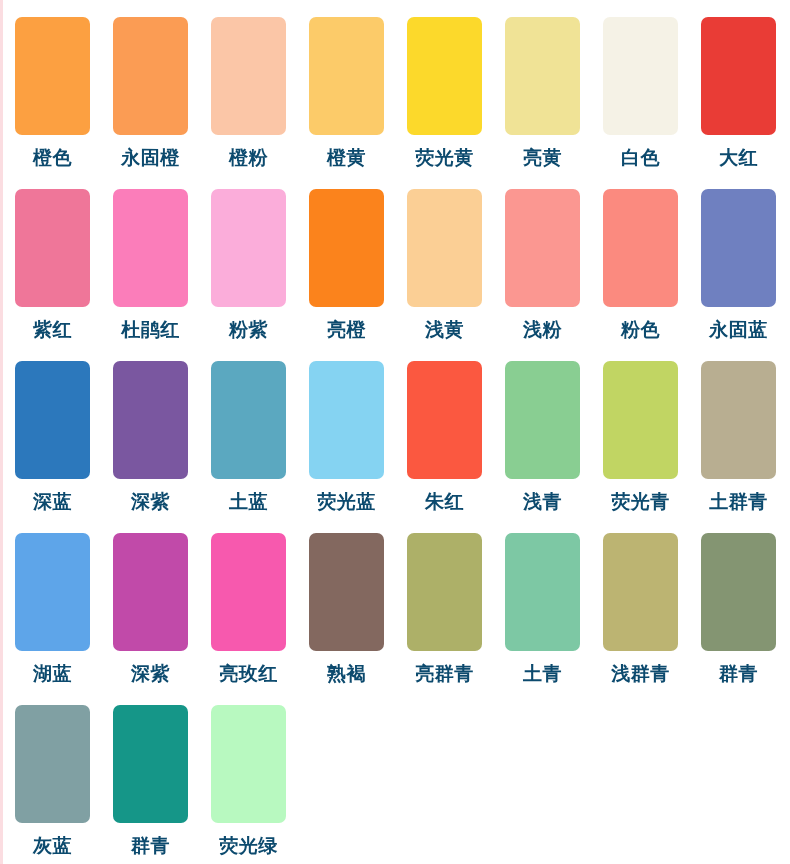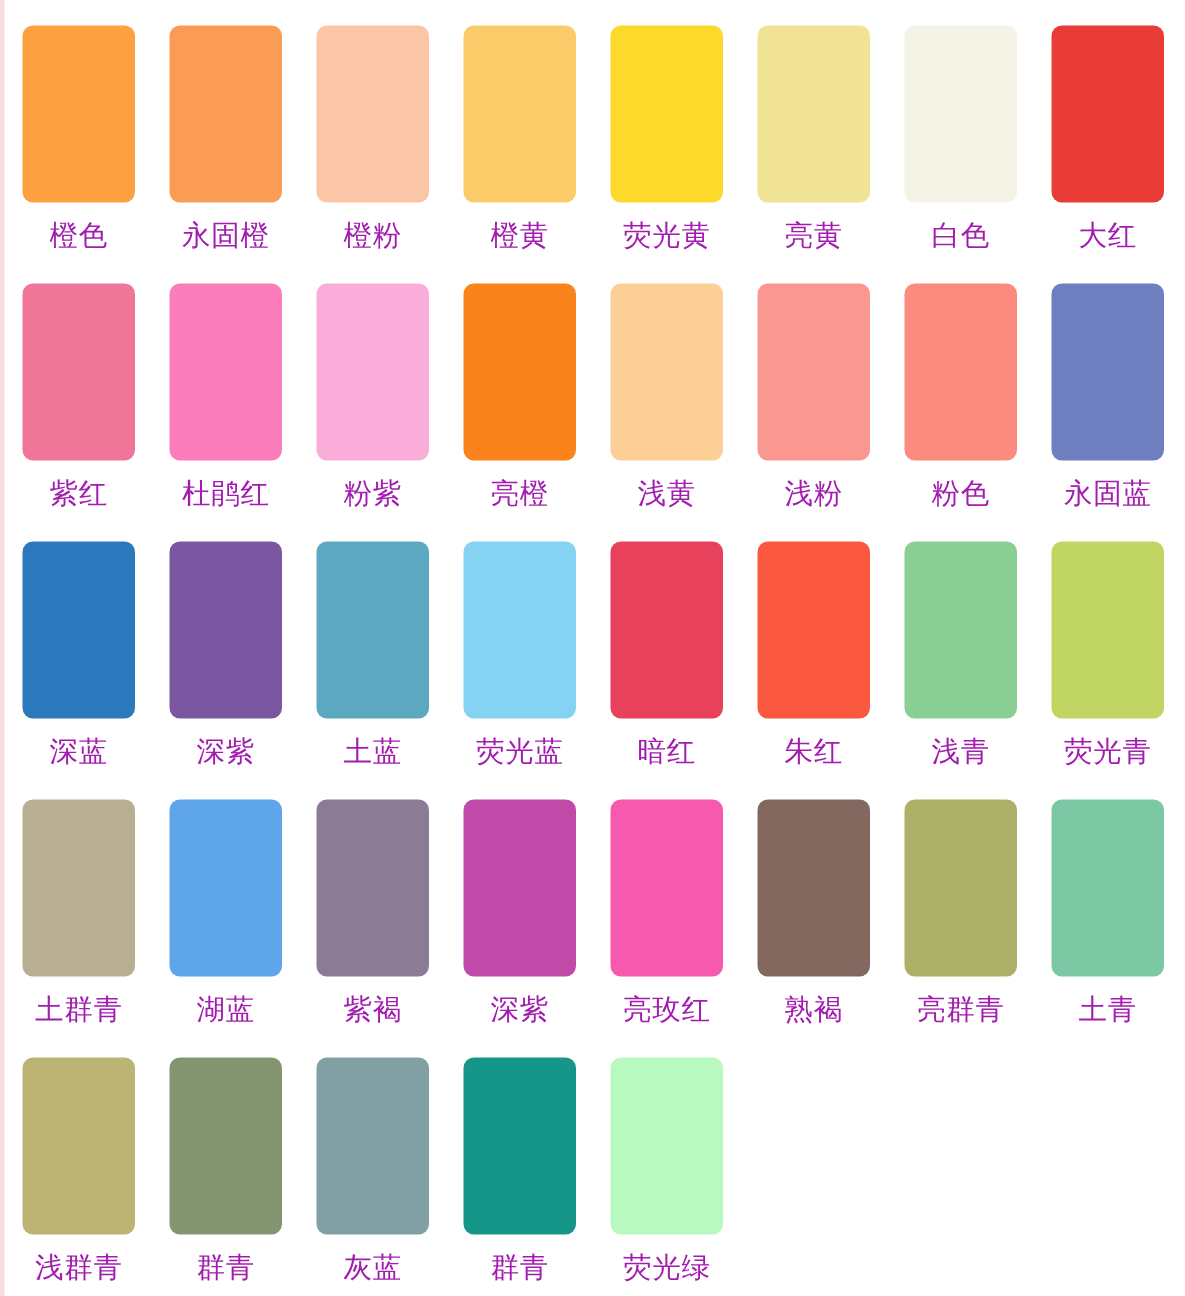"橙色" .swatch-label { color: #a21caf -> #0c4a6e; font-weight: 400 -> 700 }
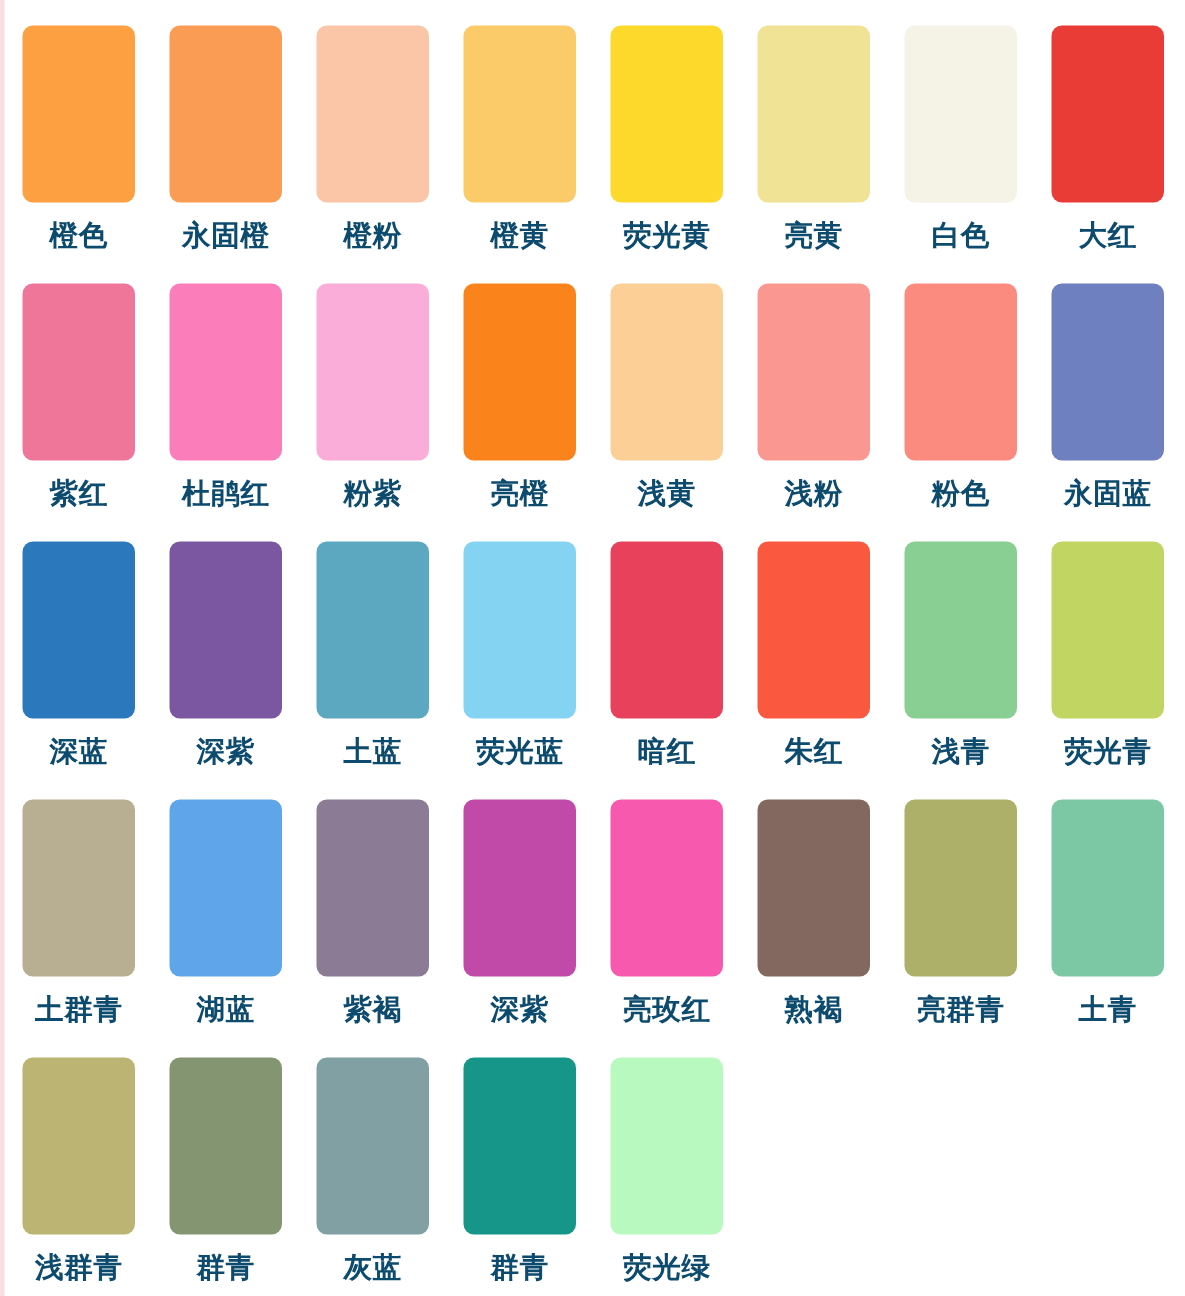"暗红" div.swatch-cell { html: <div> <div></div> <div>暗红</div> </div> -> none }
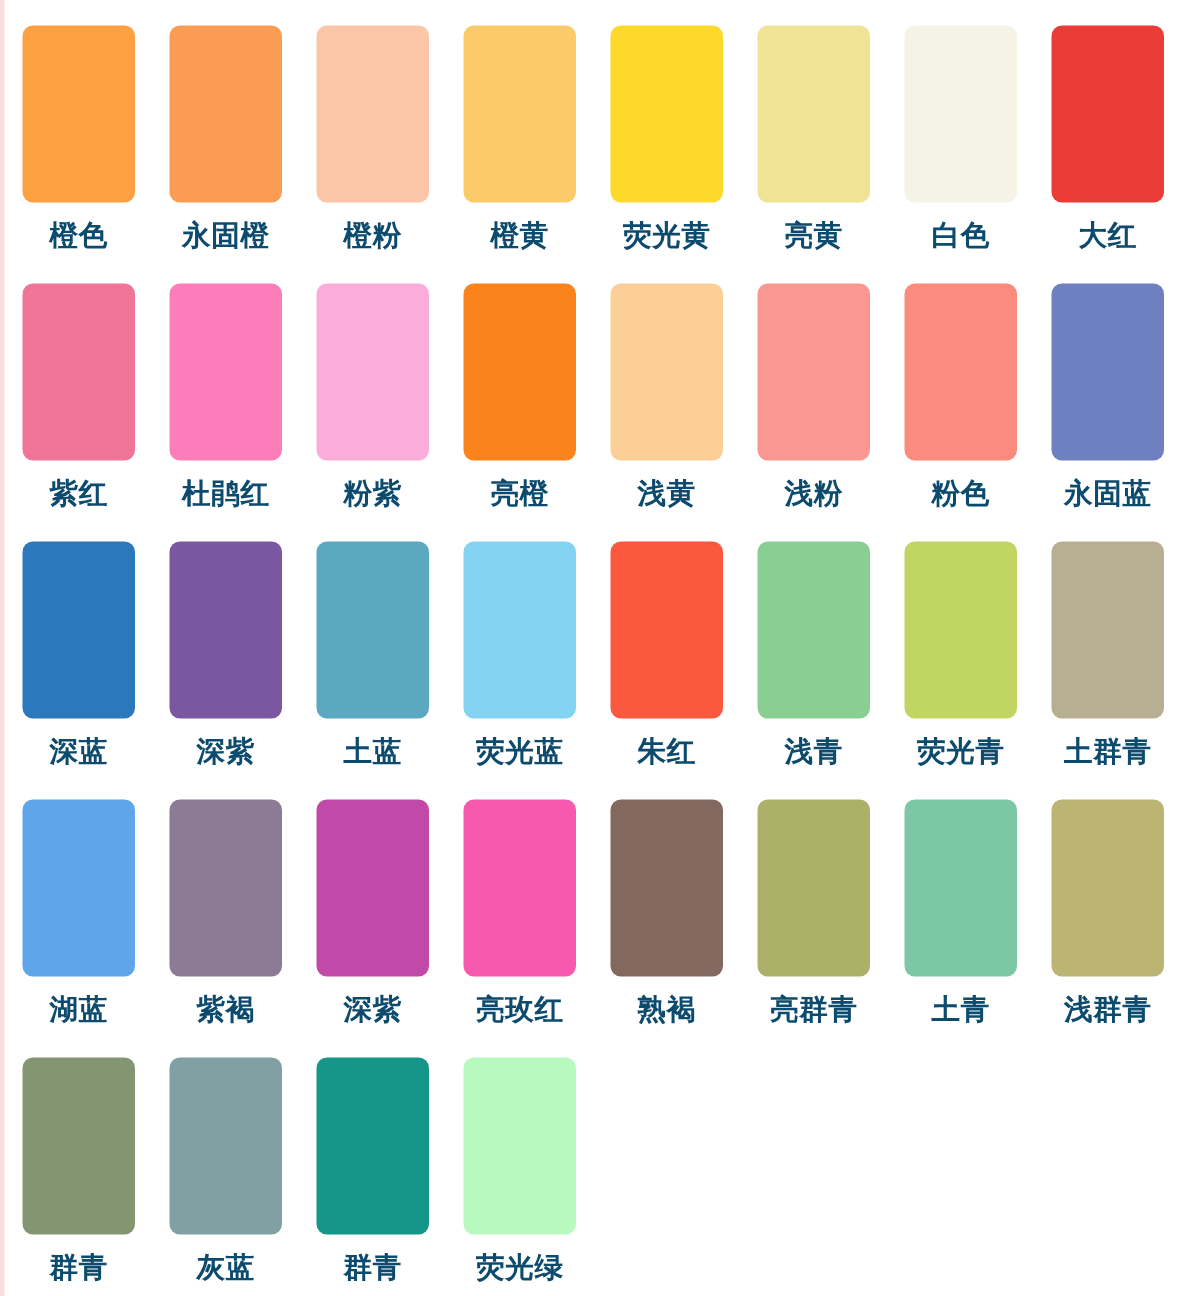"紫褐" div.swatch-cell { html: <div> <div></div> <div>紫褐</div> </div> -> none }
